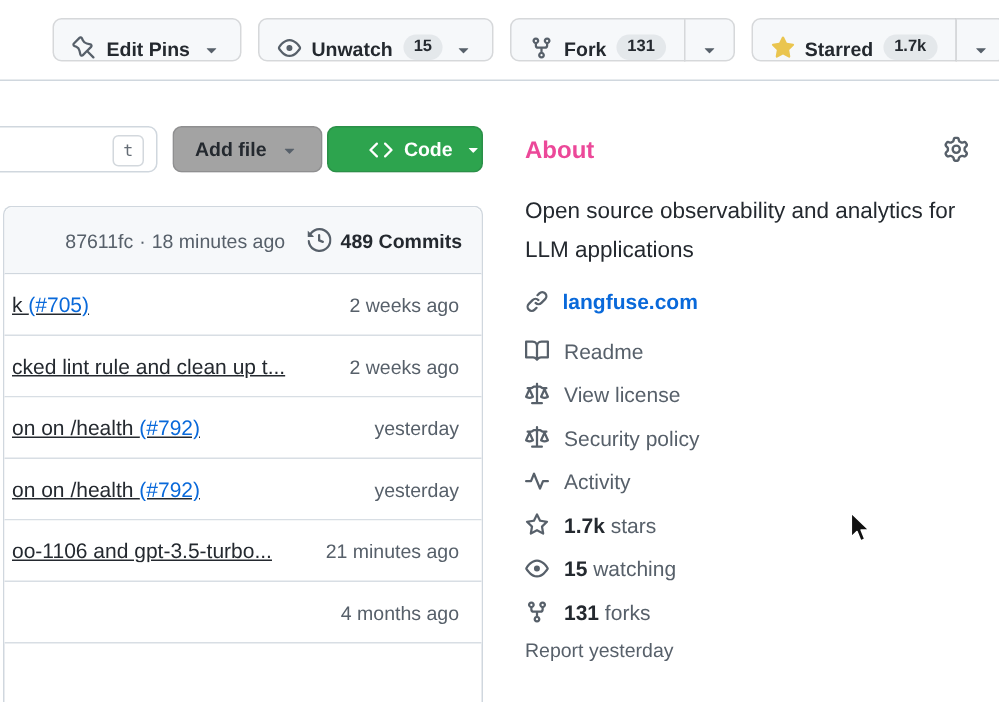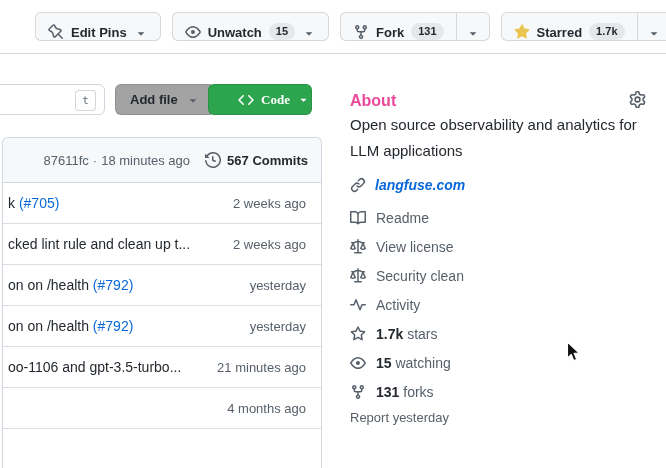"Code" .code-btn { font-family: Liberation Serif, serif -> Liberation Sans, sans-serif; left: 208px -> 218px }
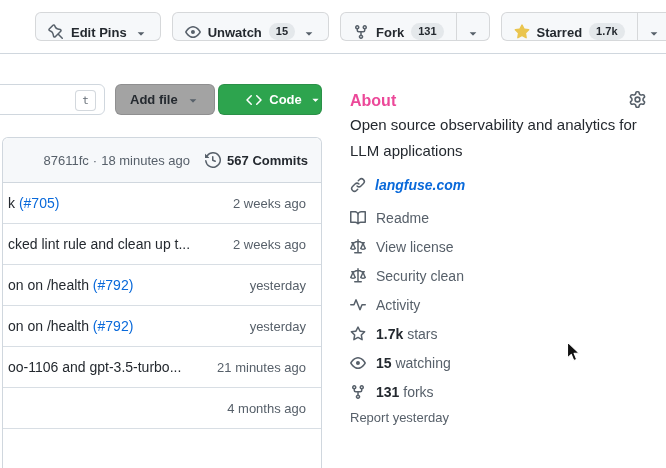"Open source observability and analytics" .about-desc { margin-top: 0 -> 16px }
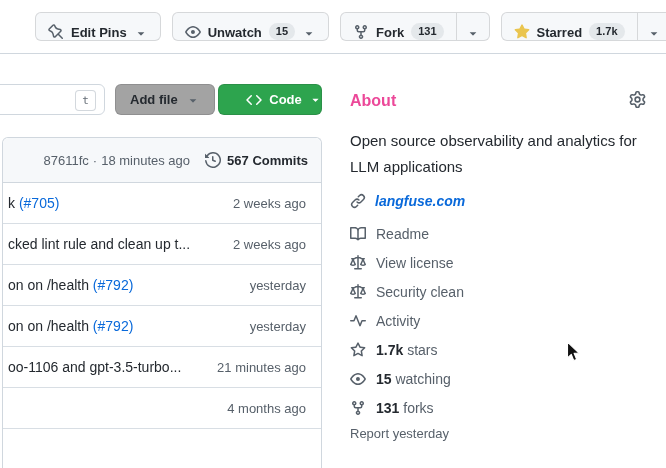"567 Commits" span { text: 567 -> 489 }
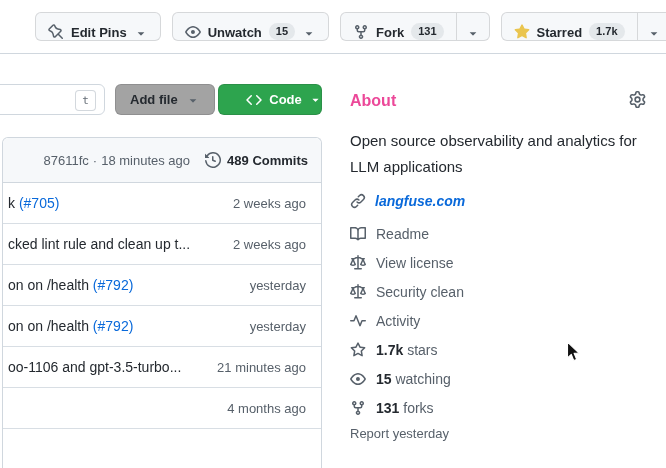"k (#705)" .trow .msg { text-decoration: none -> underline }
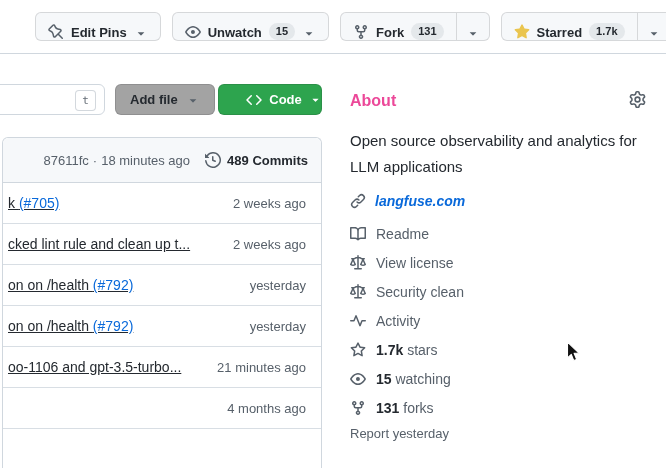"langfuse.com" .website .wlink { font-style: italic -> none }
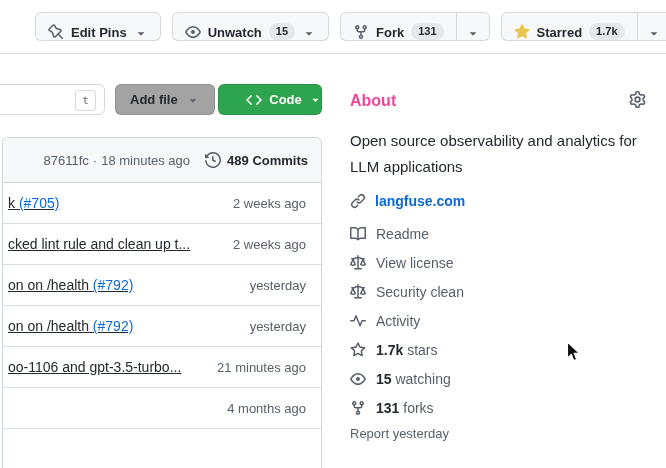"Security clean" span { text: clean -> policy }
